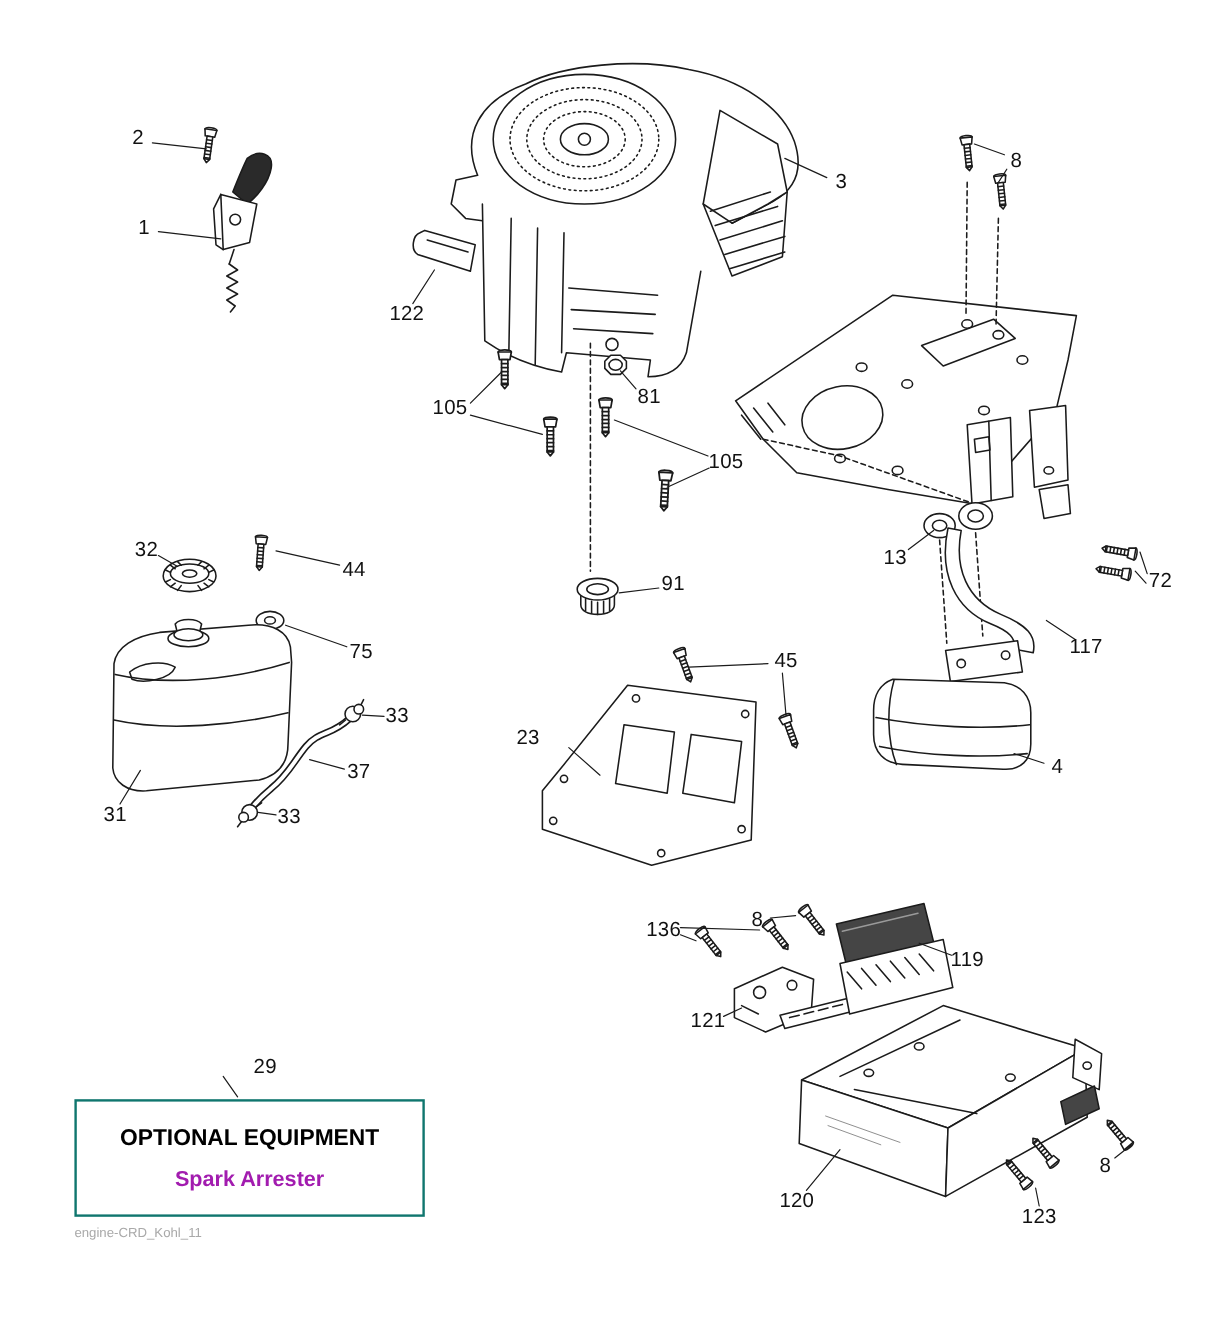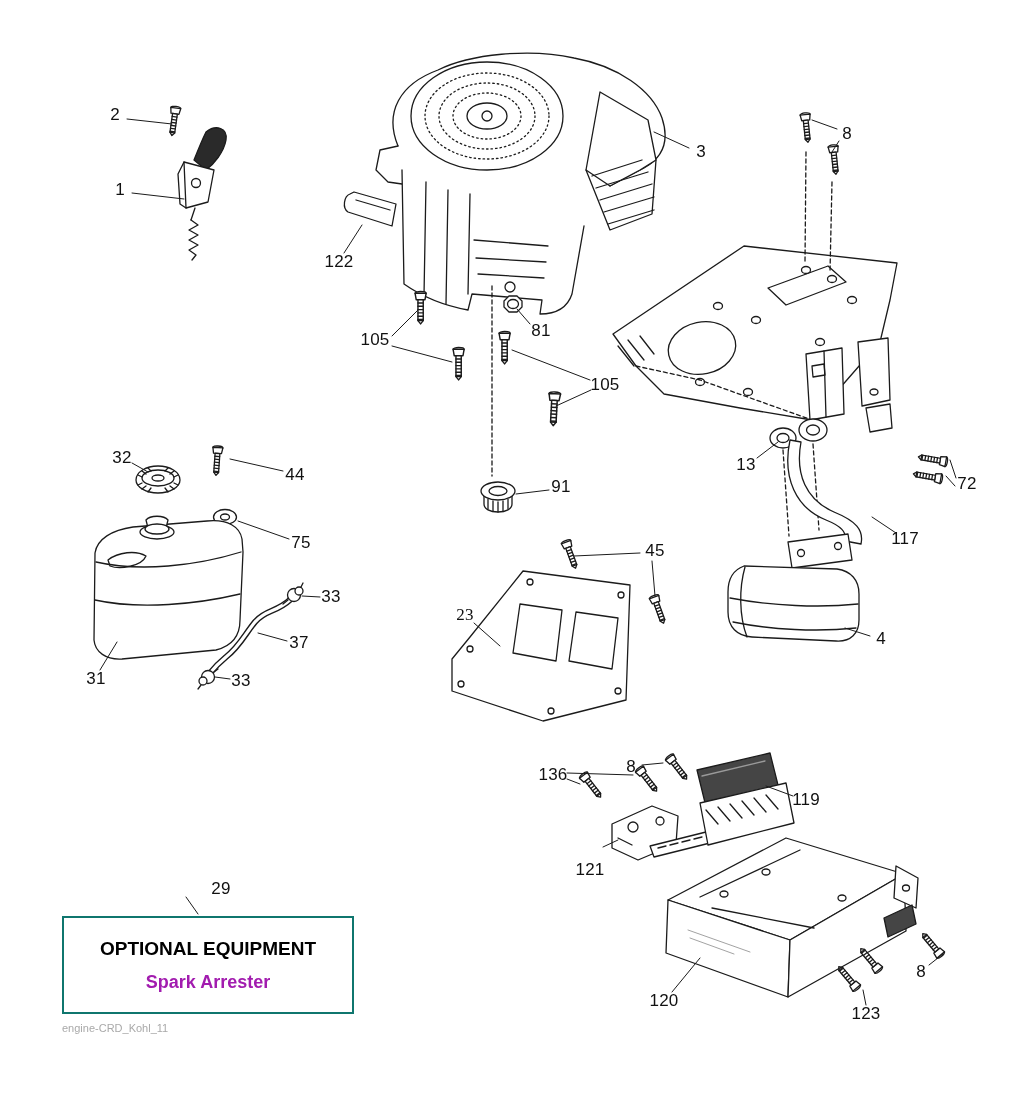"23" div.part-label { font-family: Liberation Serif, serif -> none; left: 465px -> 440px }
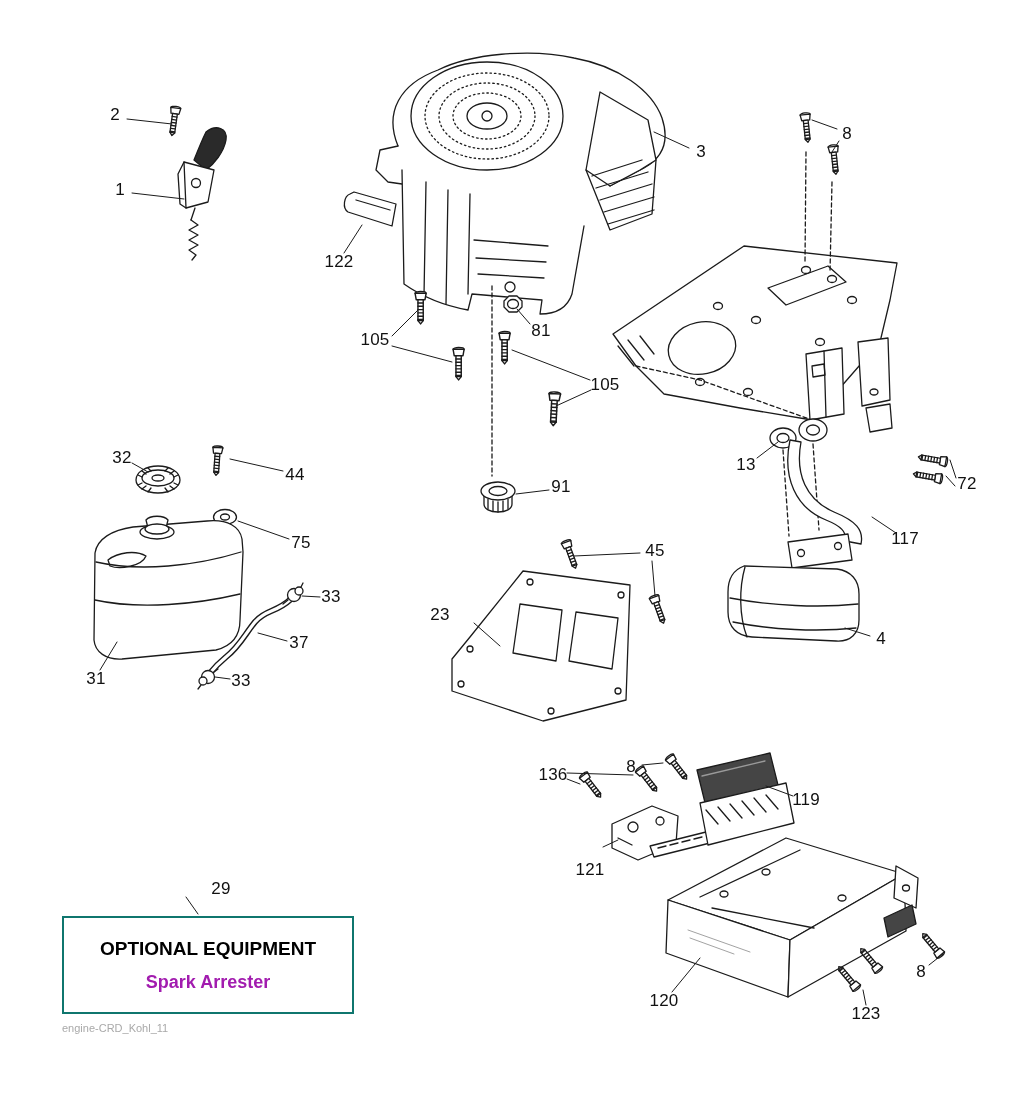"121" div.part-label { margin-top: 19px -> none }
